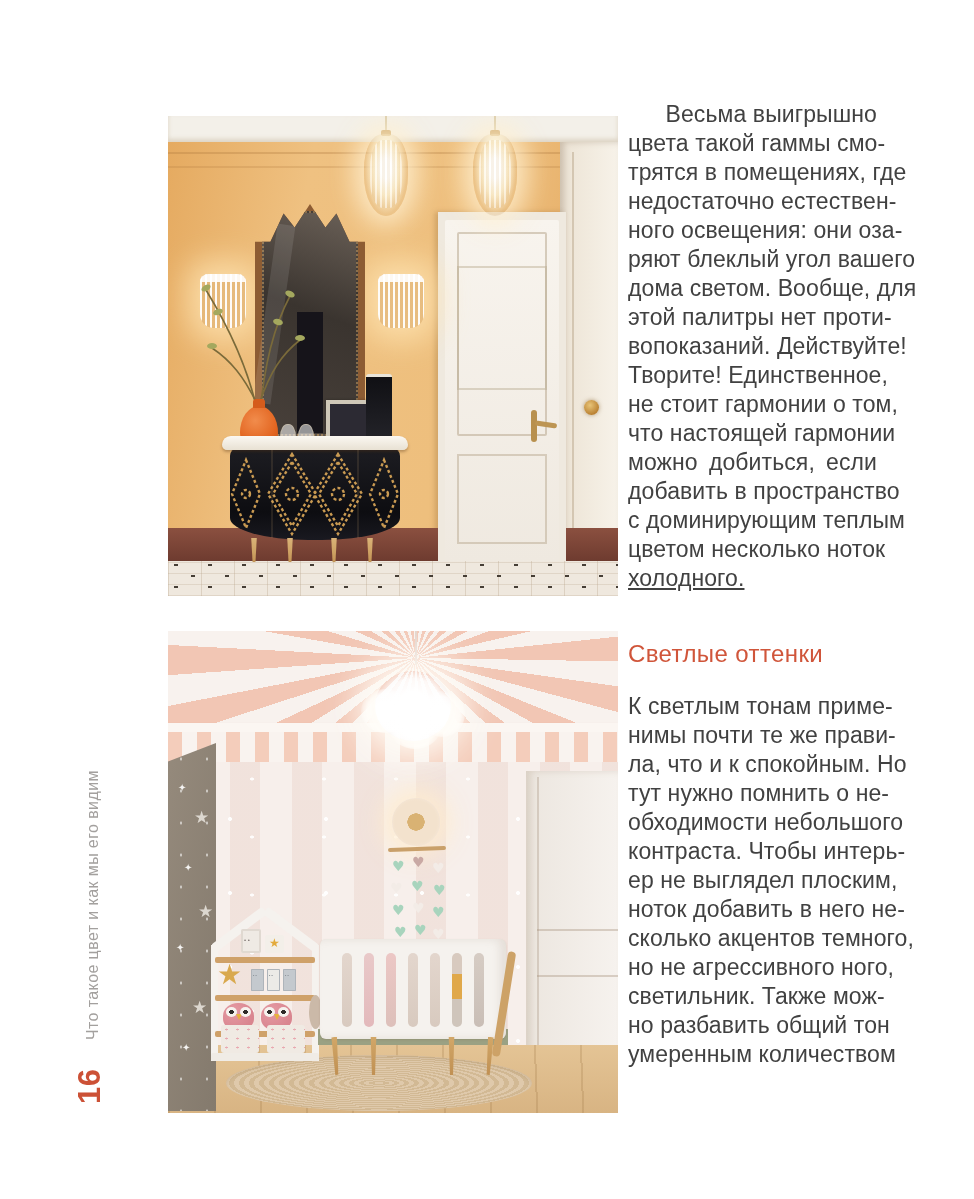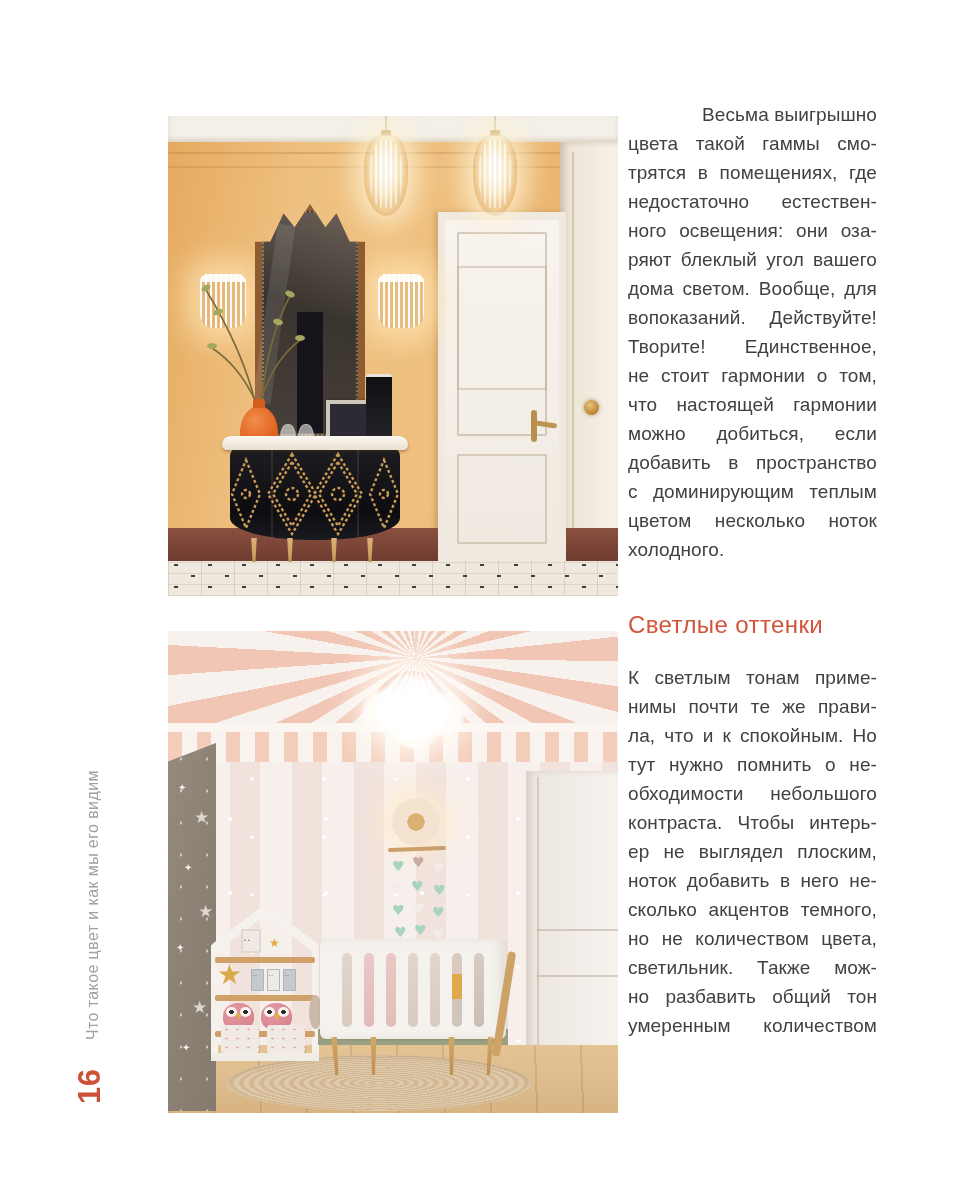"Весьма выигрышно" .para { font-size: 19px -> 23px }
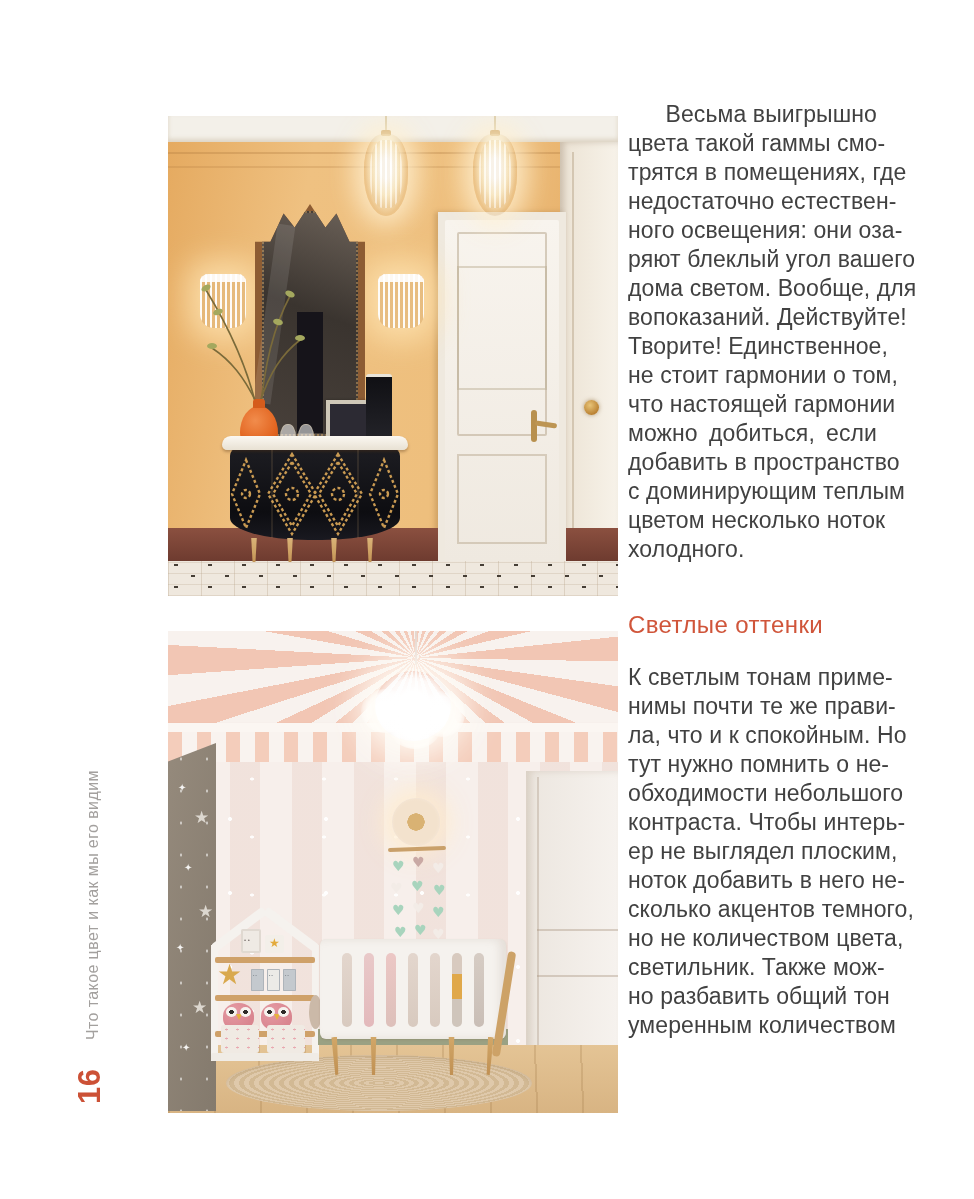"этой палитры нет проти-" div.text-line { html: none -> <div>этой палитры нет проти-</div> }
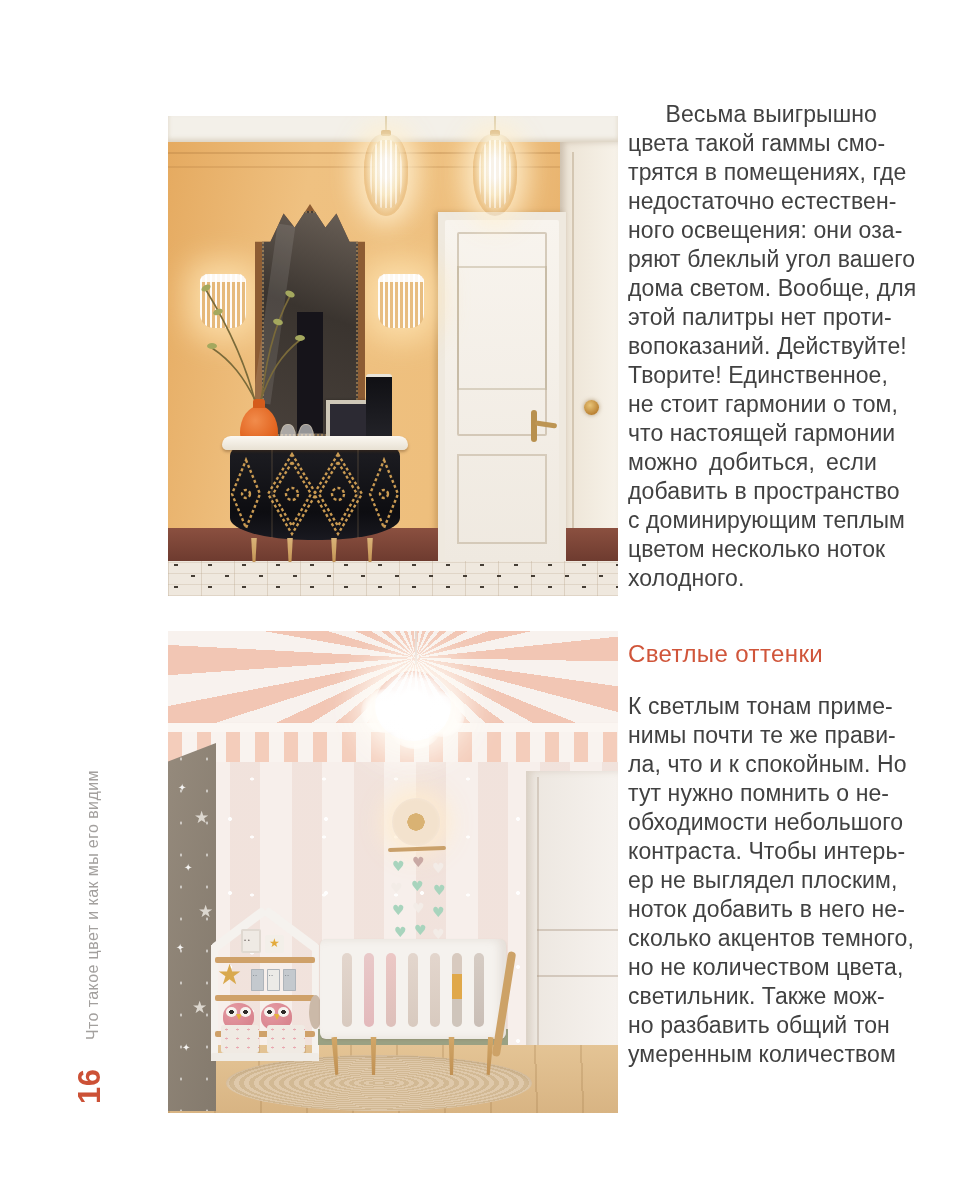"холодного." #p1 .text-line:last-child { text-decoration: none -> underline }
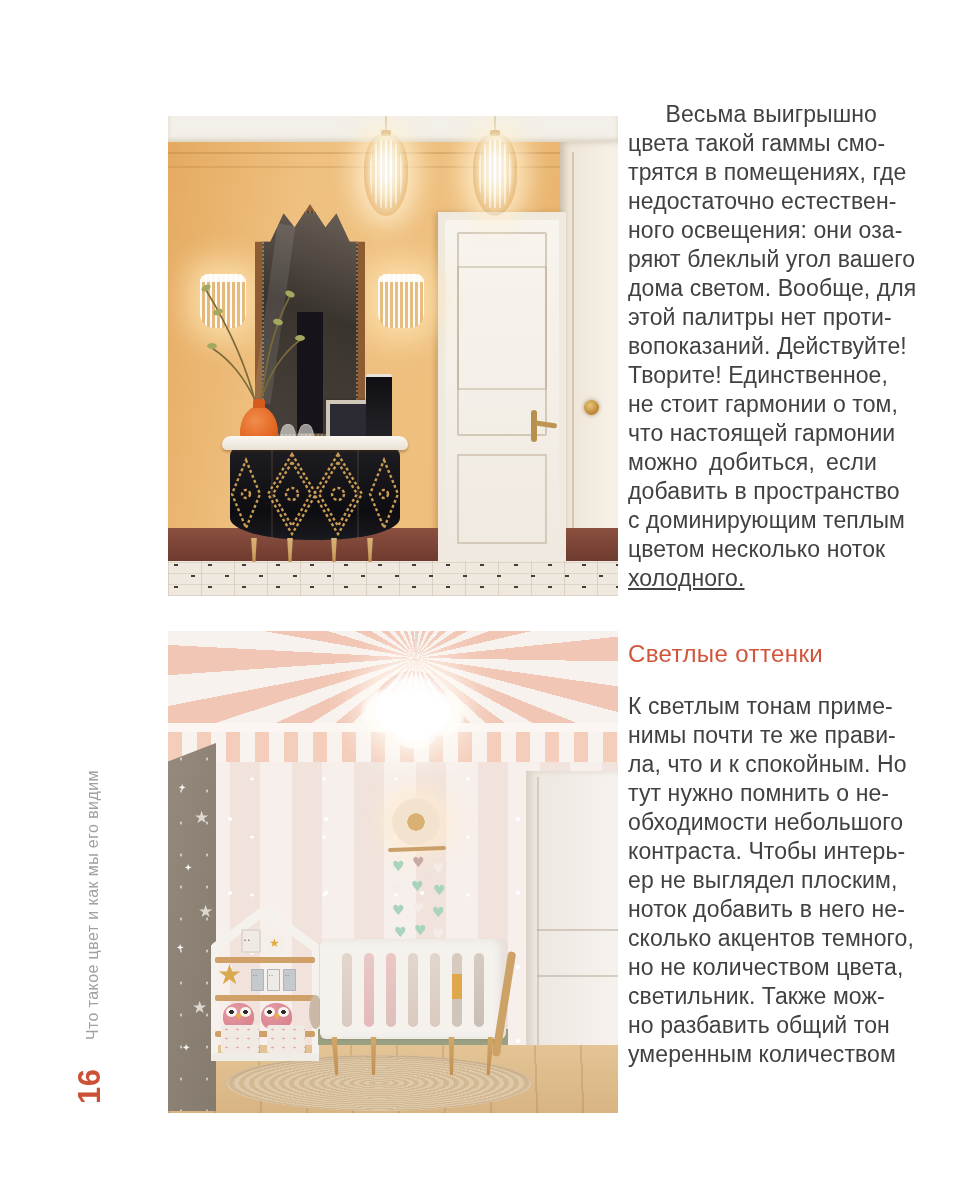"но не количеством цвета," div.text-line { text: количеством цвета -> агрессивного ного }
